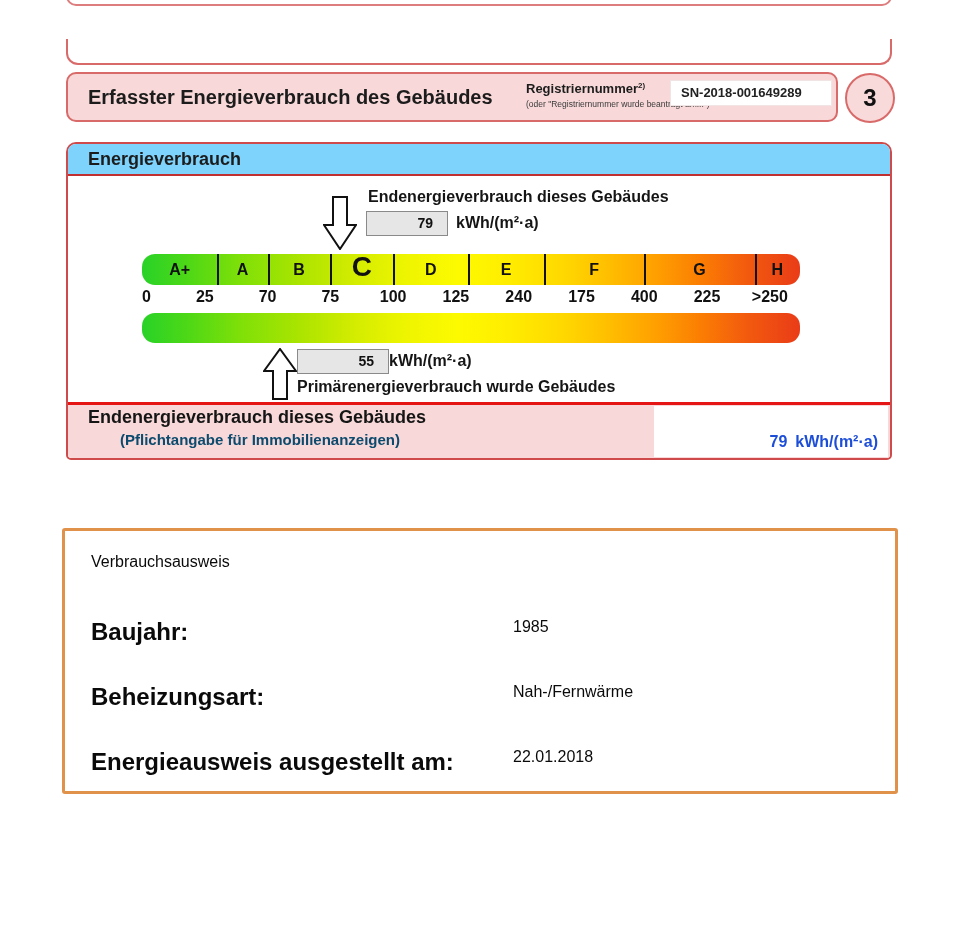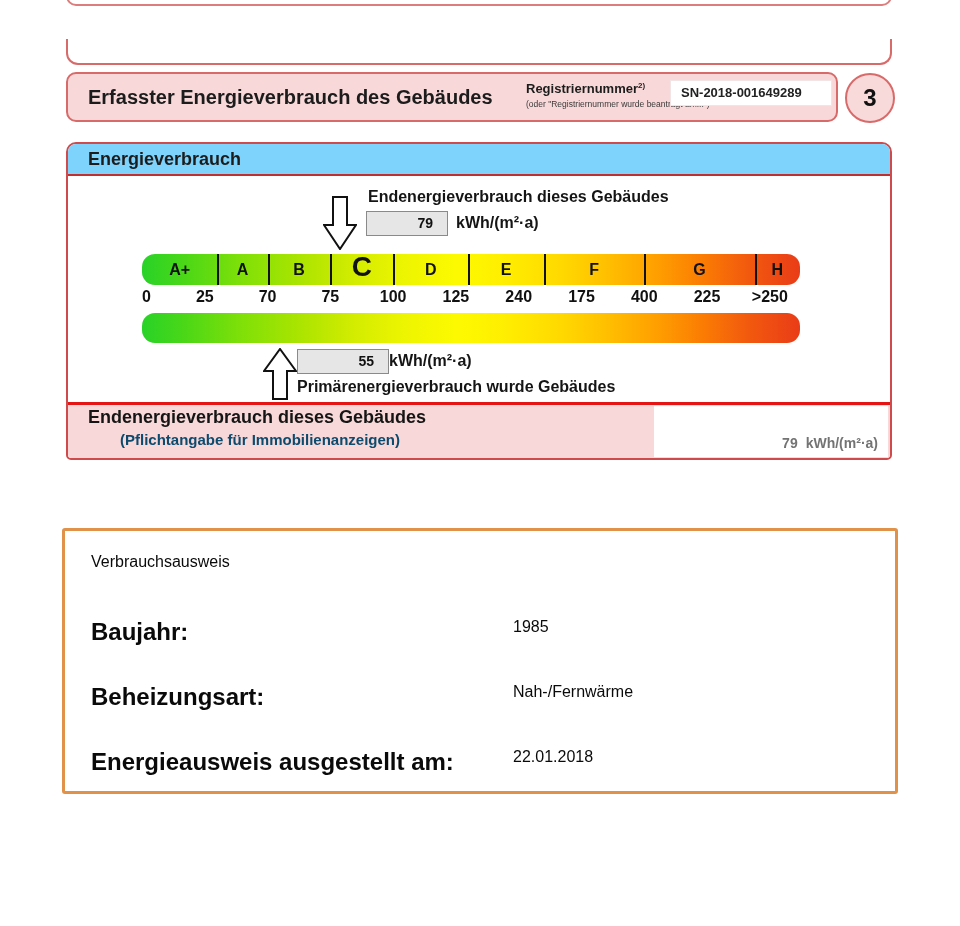"79 kWh/(m²·a)" .foot-value { color: #737373 -> #1d4ed8; font-size: 14px -> 16px }
